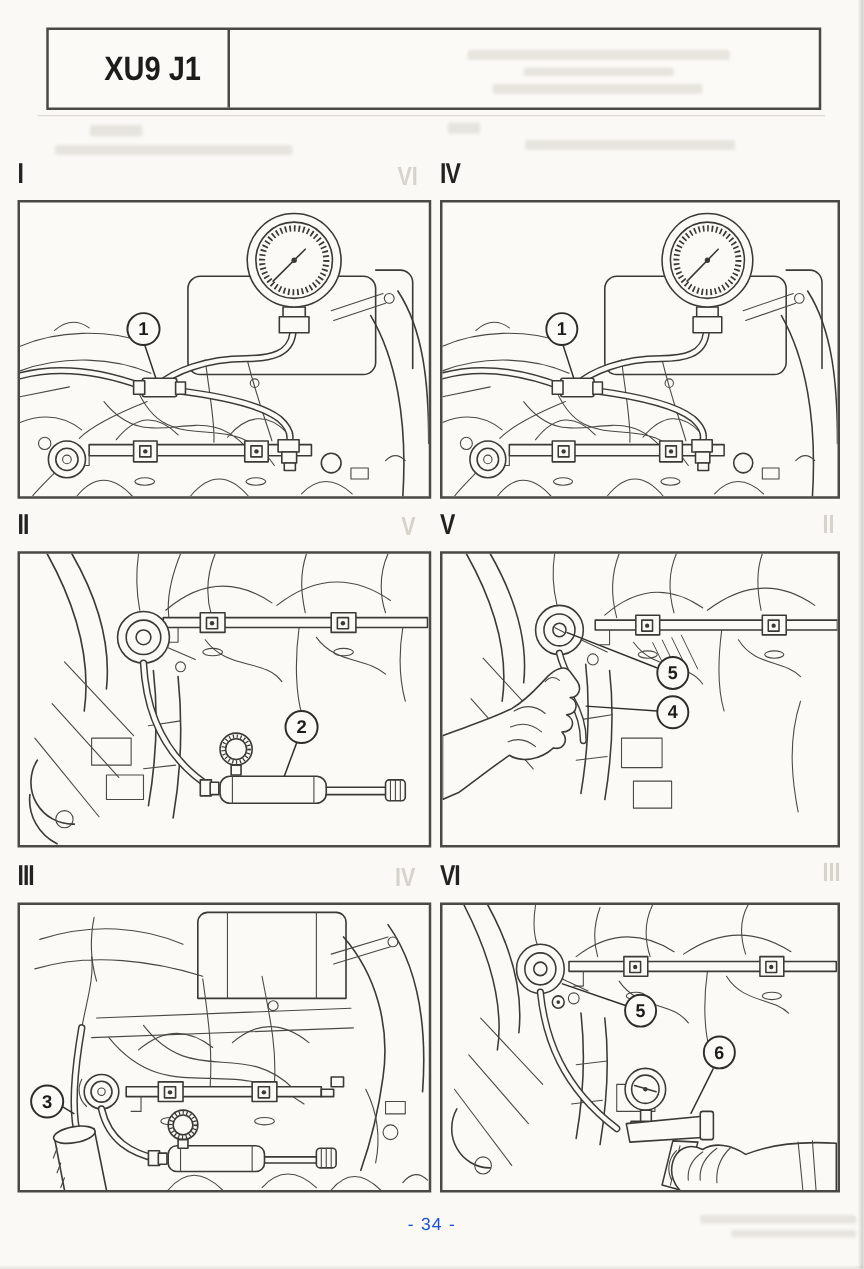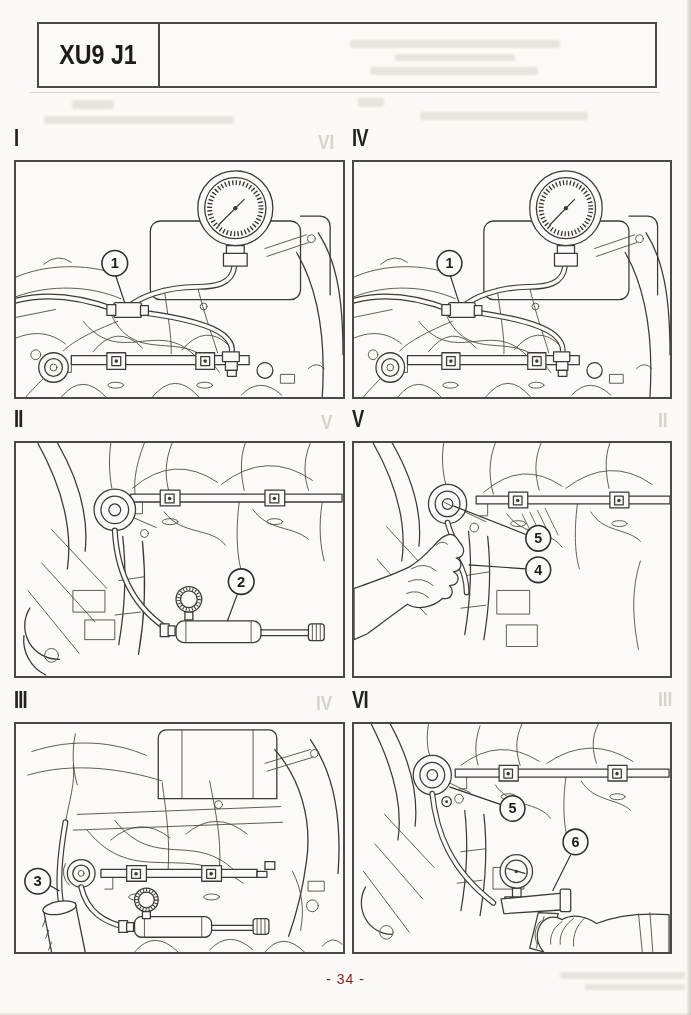"XU9 J1" .header-left { margin-left: none -> 24px }
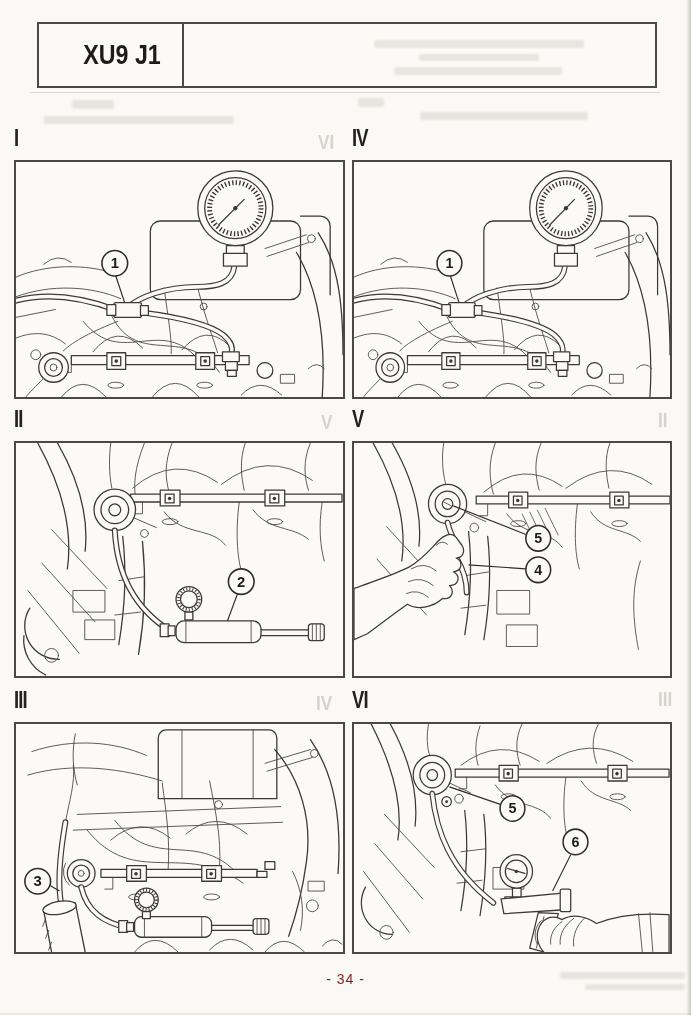"- 34 -" .page-number { color: #7f1d1d -> #1d4ed8 }
